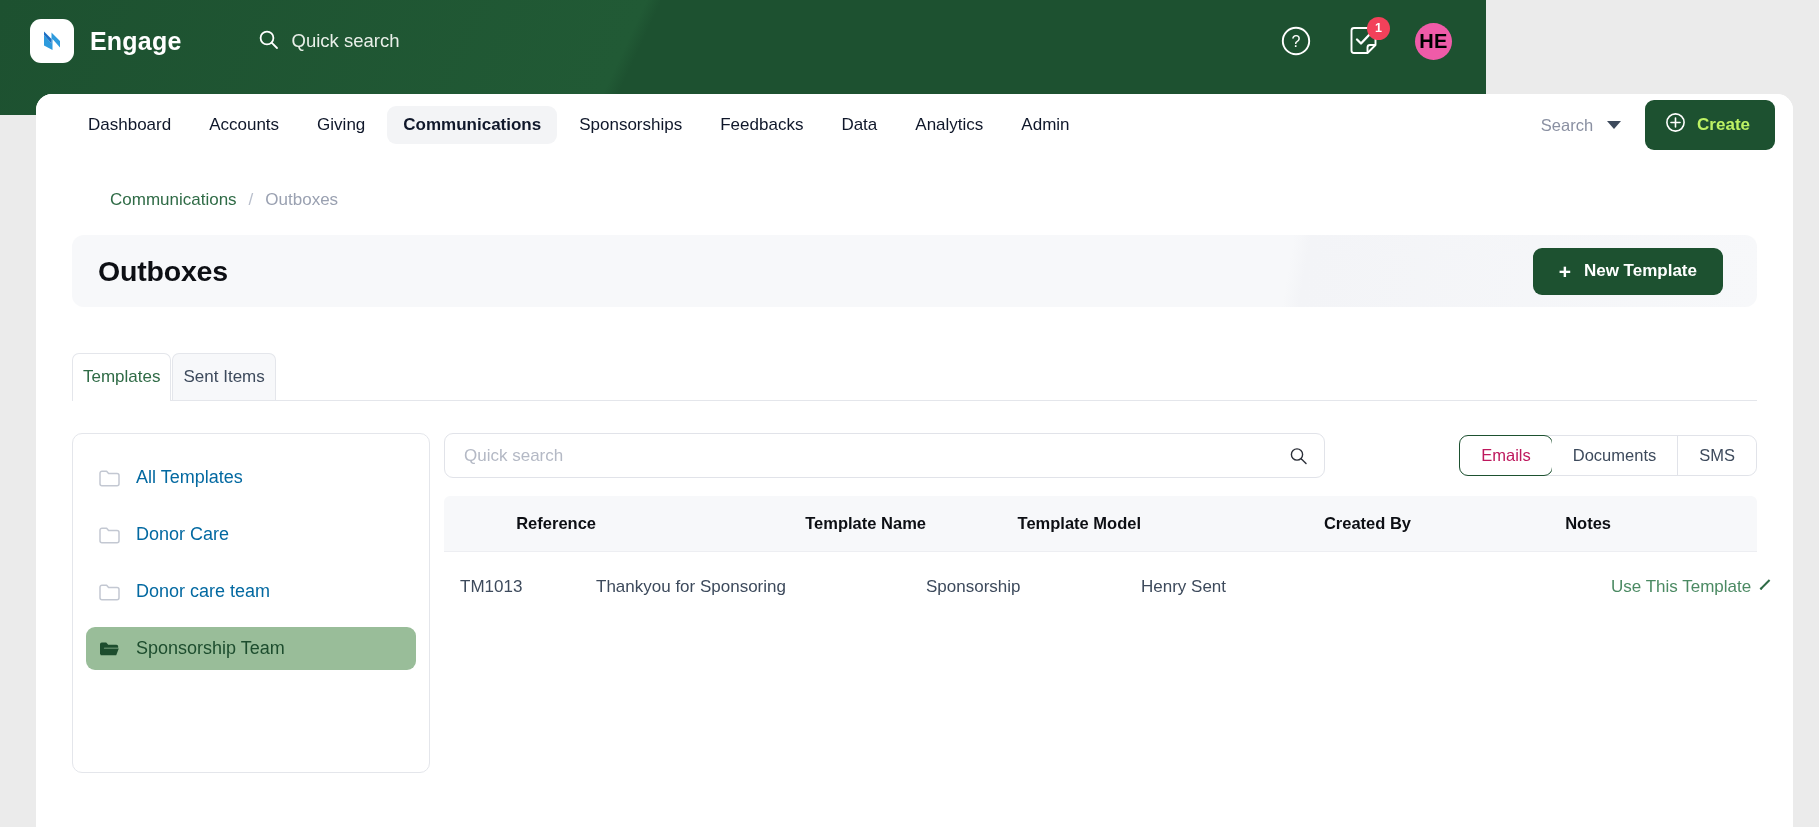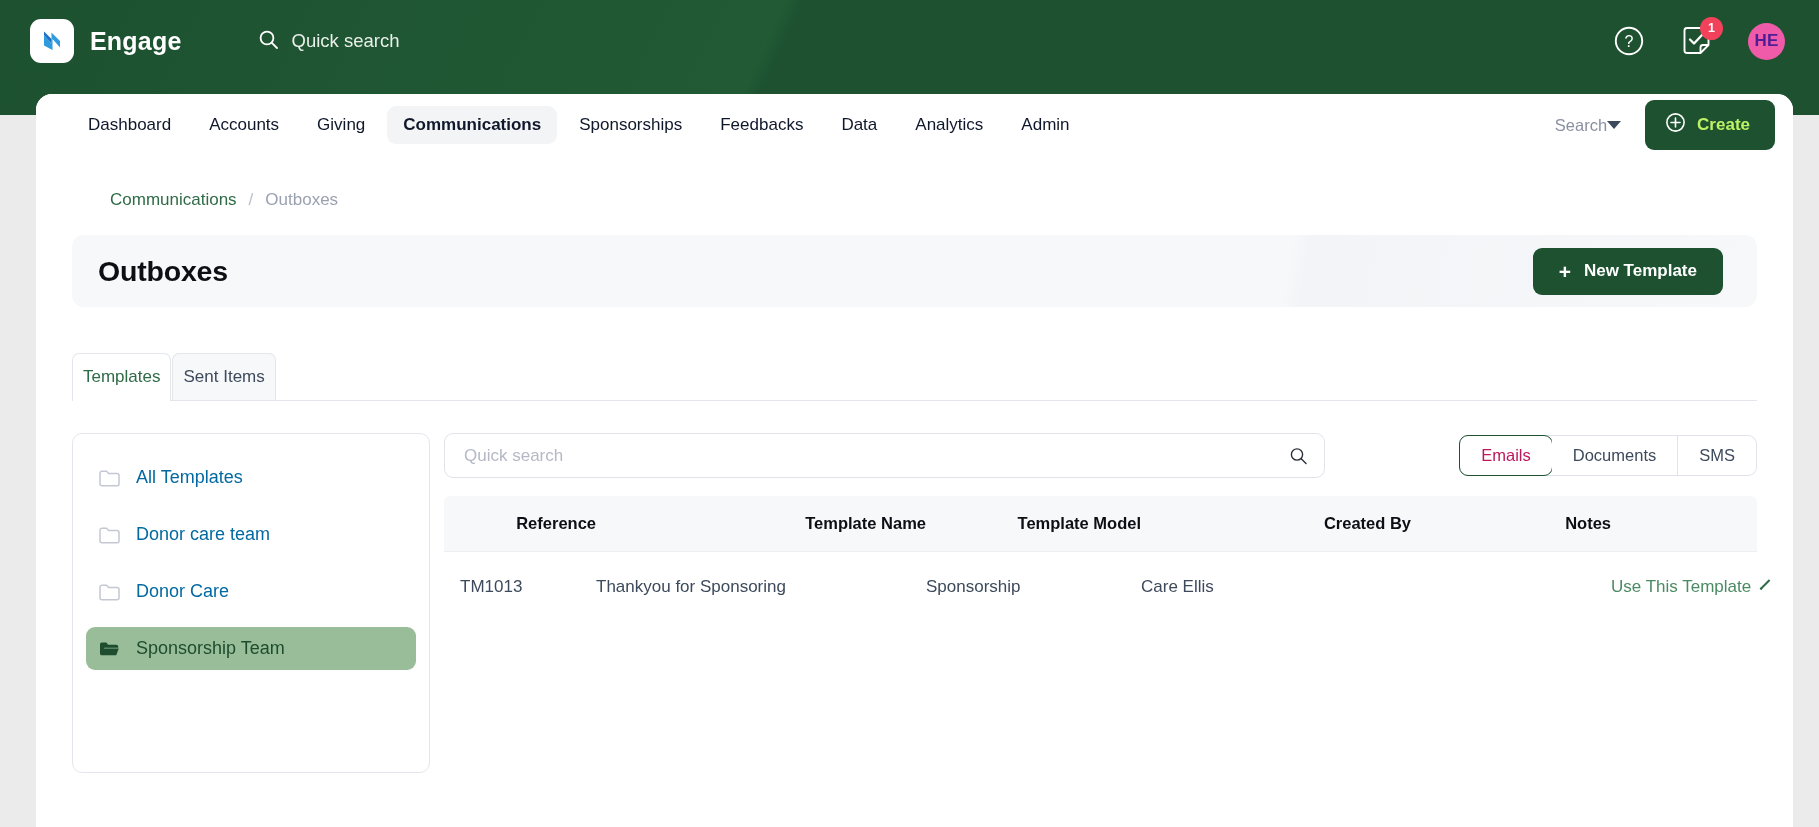"Engage" .topbar { width: 1819px -> 1486px }
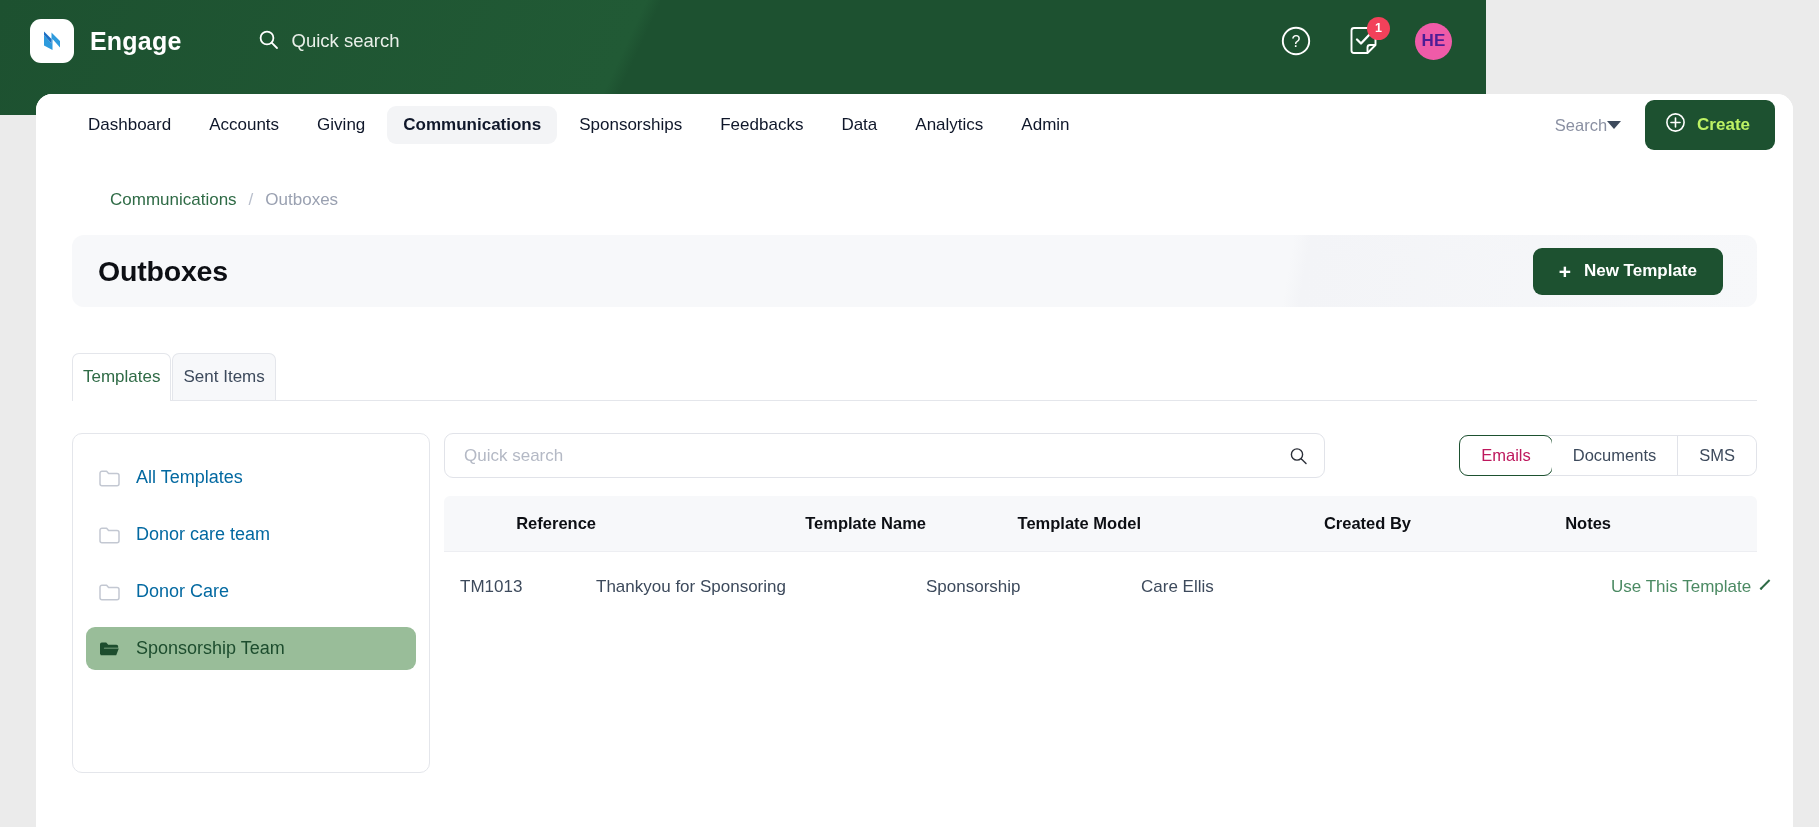"HE" .avatar { color: #4c1d95 -> #000000; font-size: 17px -> 20px }
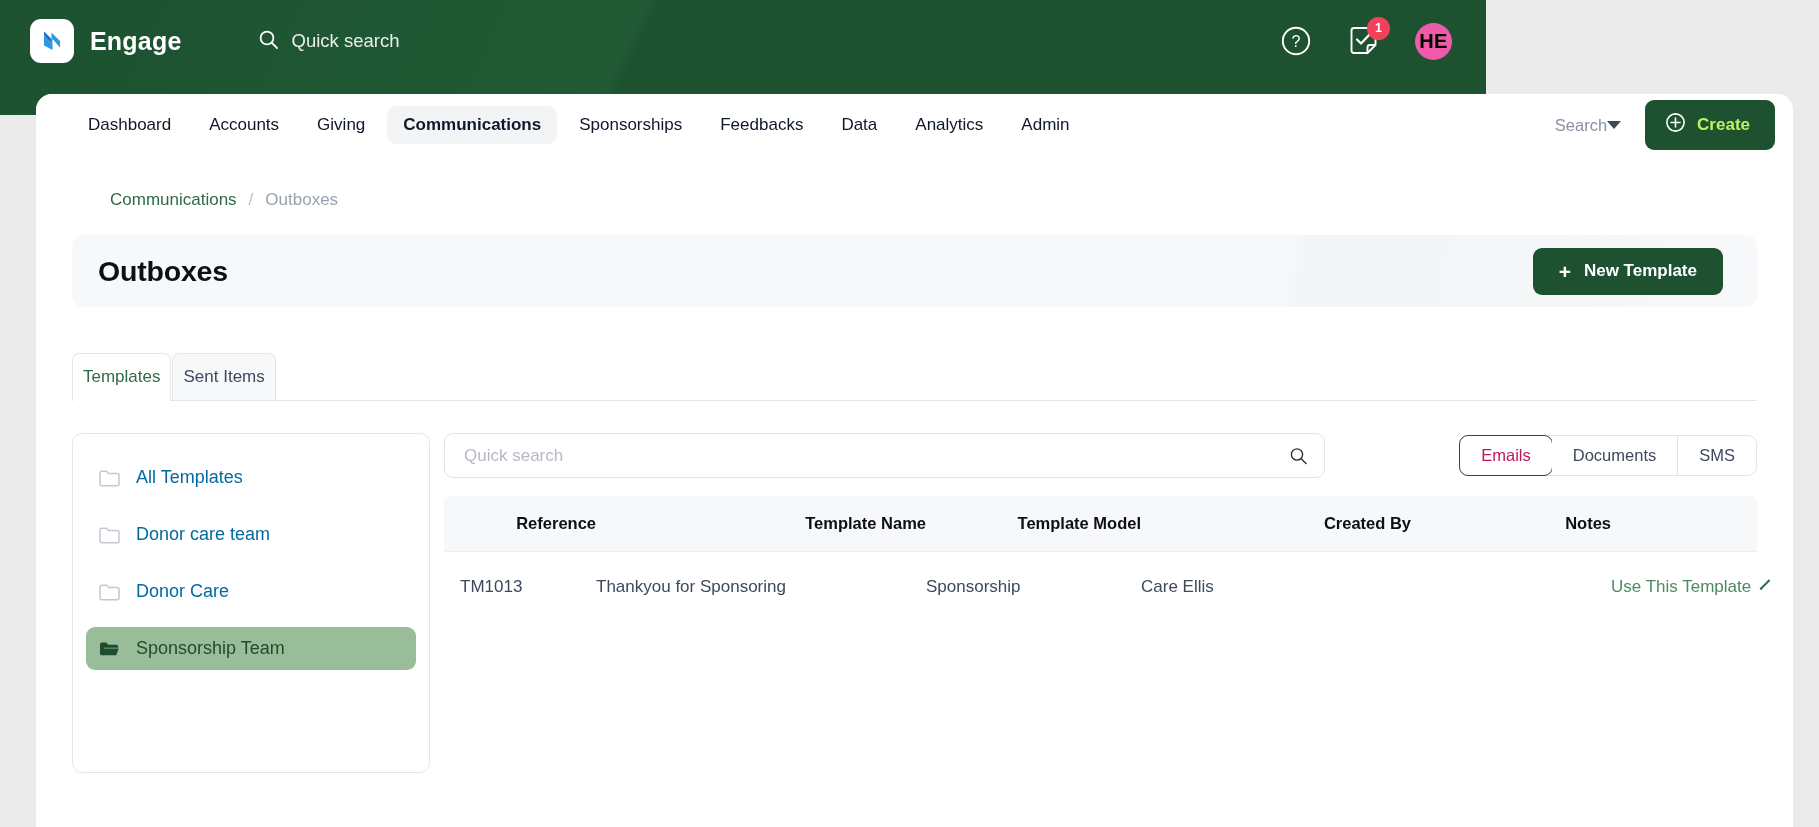"Search" .search-dd { gap: none -> 14px }
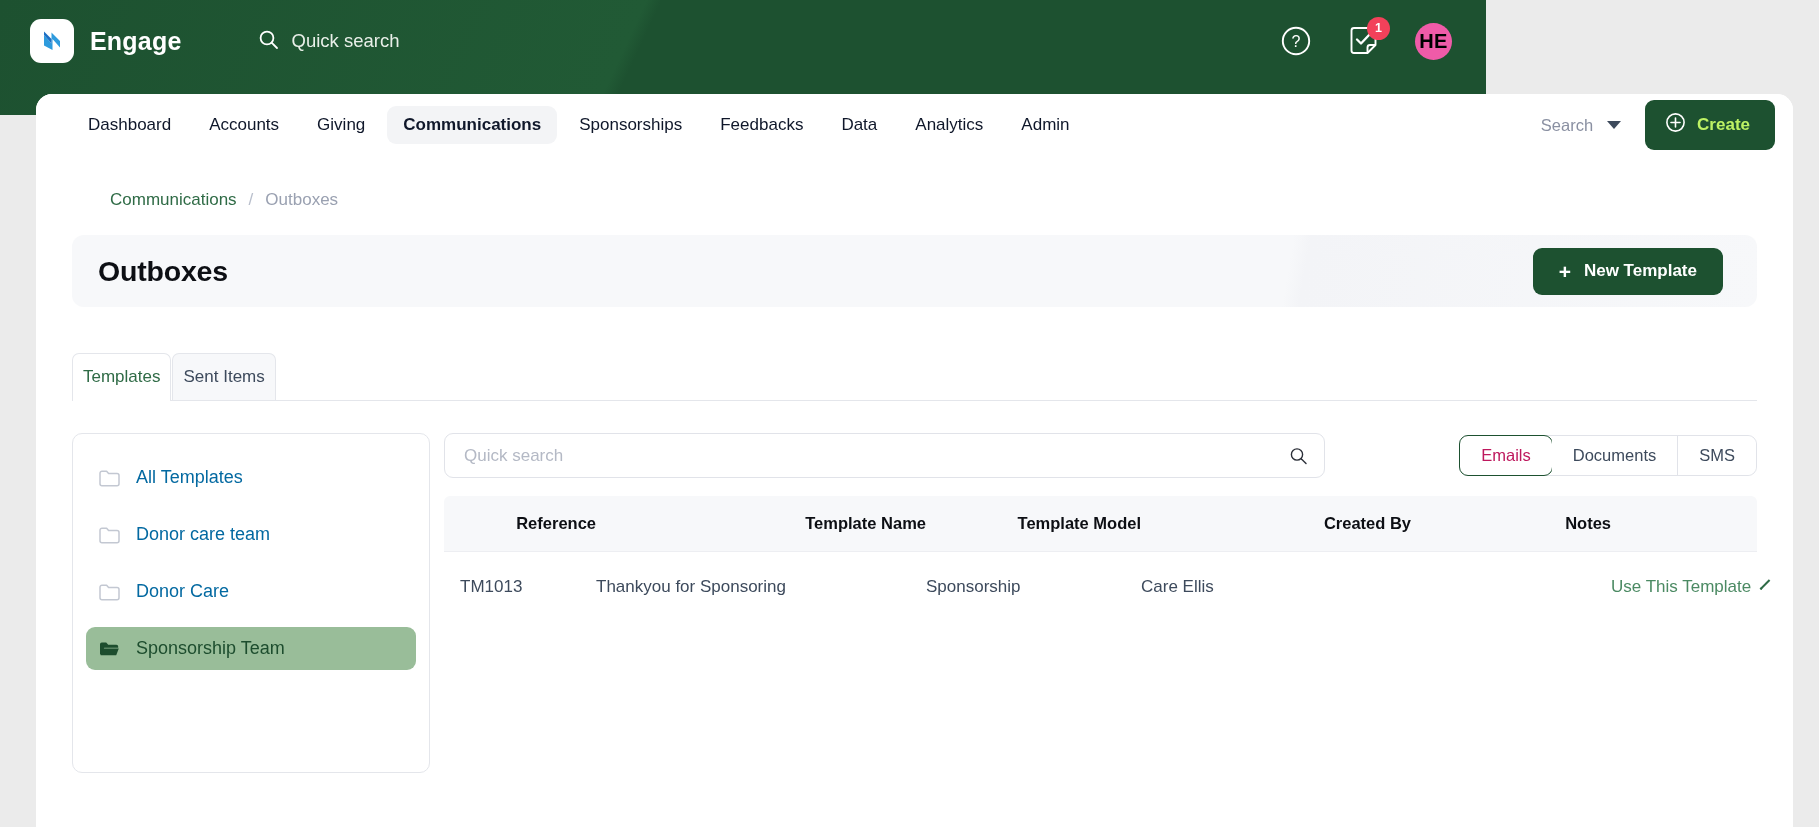"Donor care team" div.folder-item { order: before "Donor Care" -> after "Donor Care" }
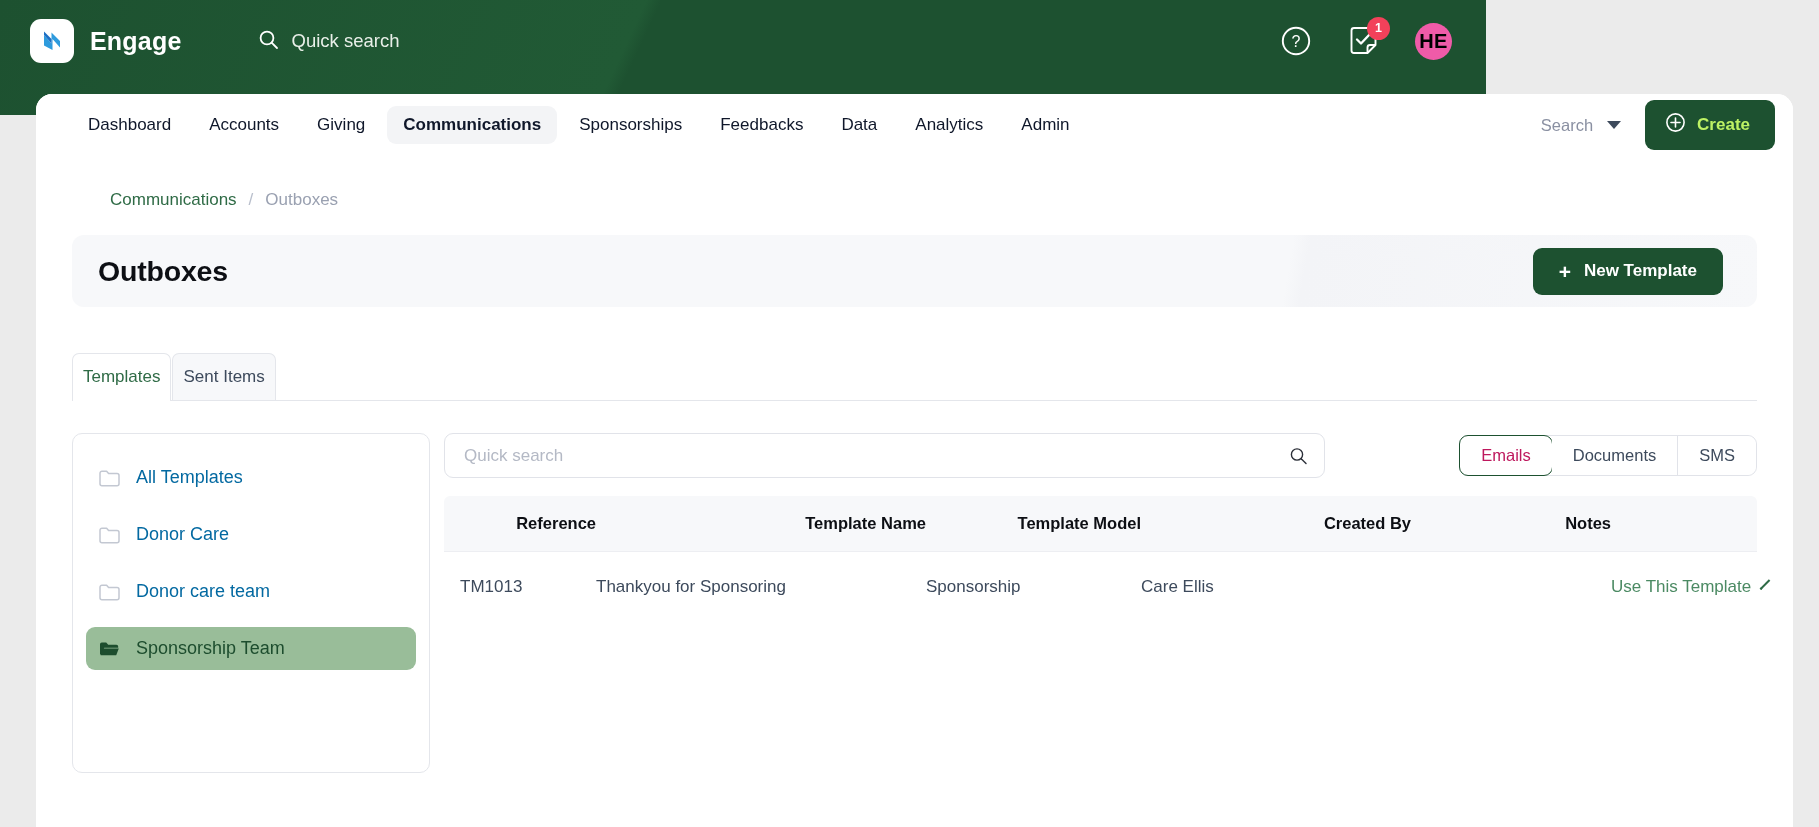"Care Ellis" td { text: Care Ellis -> Henry Sent }
